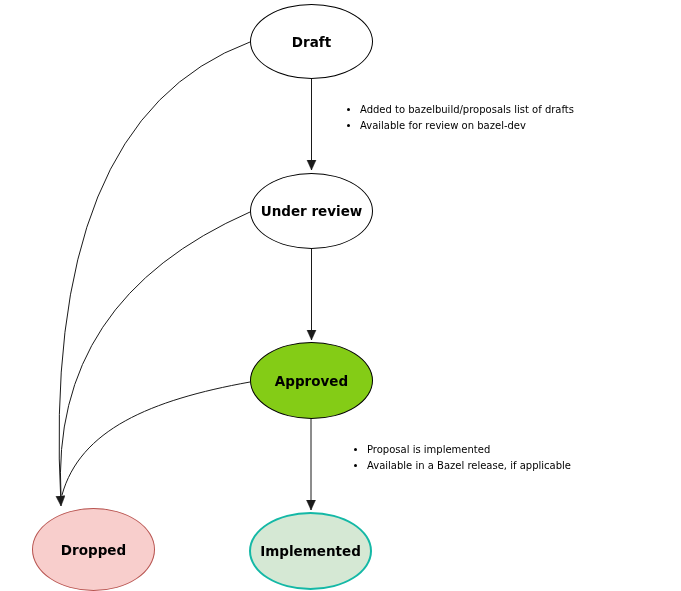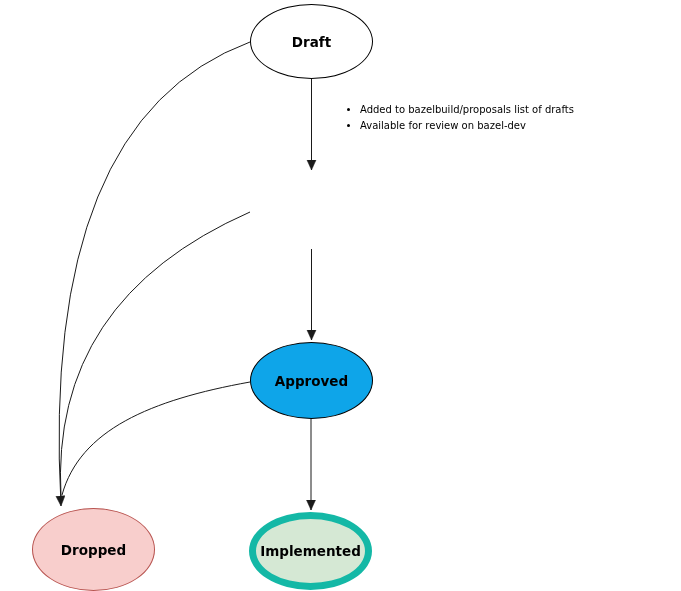"Under review" div.node { html: none -> <div> <span>Under review</span> </div> }
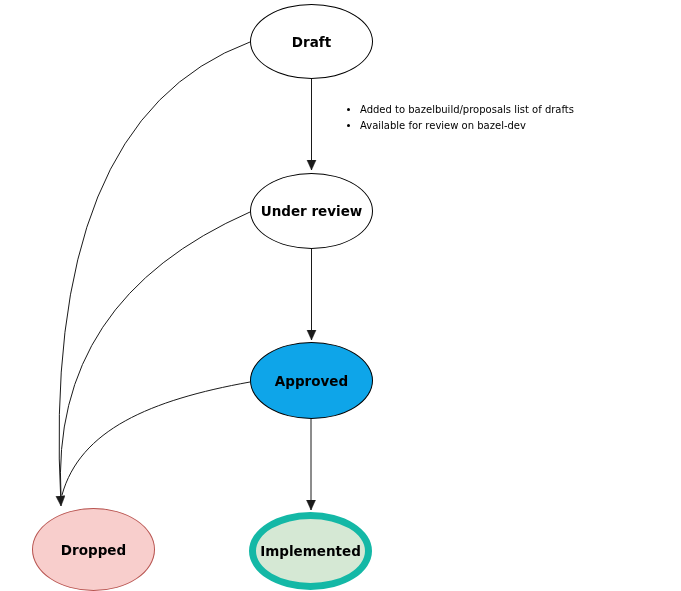"Approved" .node-approved { background: #0ea5e9 -> #84cc16 }
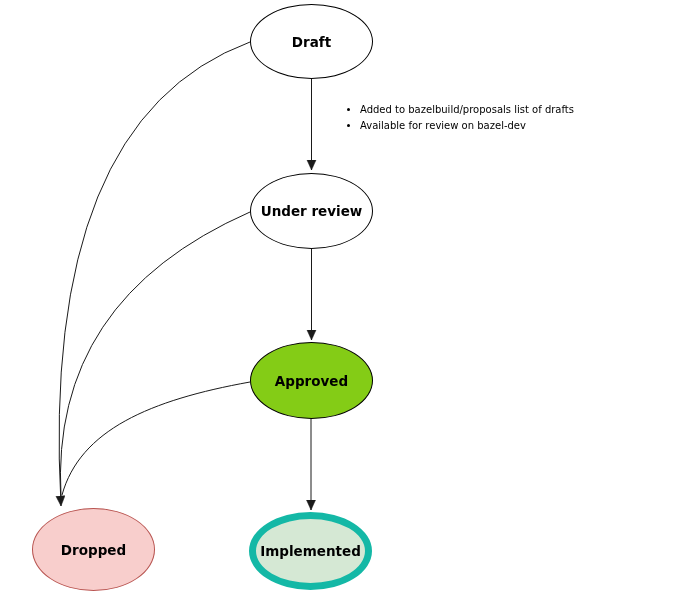"Proposal is implemented" ul.notes { html: none -> <ul> <li>Proposal is implemented</li> <li>Available in a Bazel release, if applicable</li> </ul> }
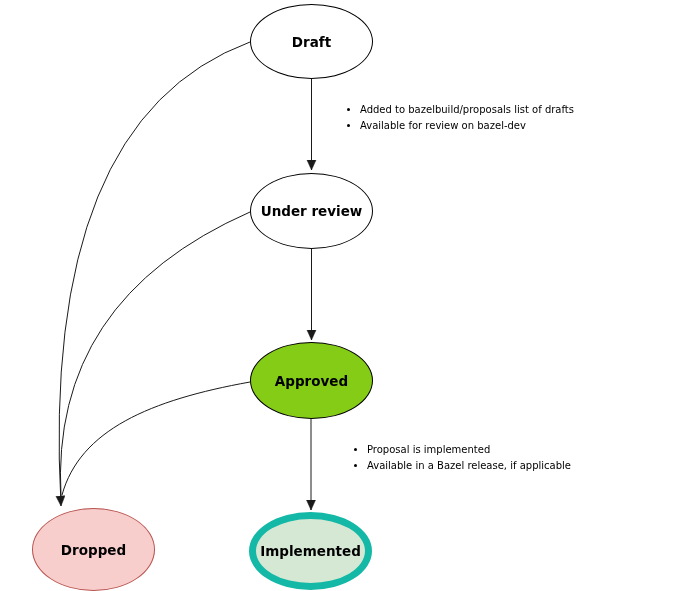"Implemented" .node-implemented { border: 7px solid #14b8a6 -> 2px solid #14b8a6 }
